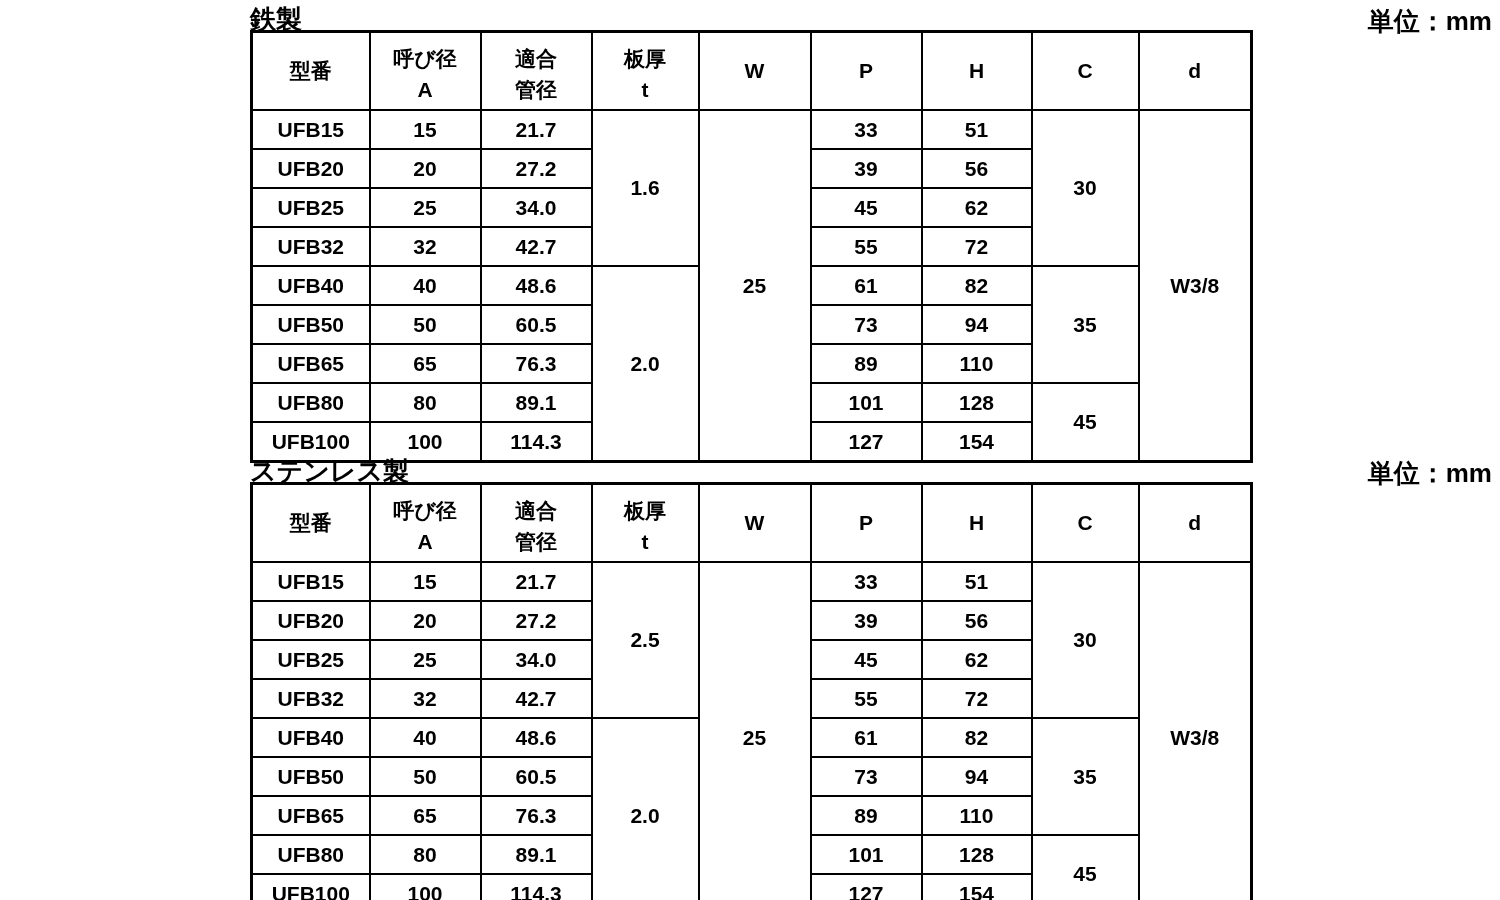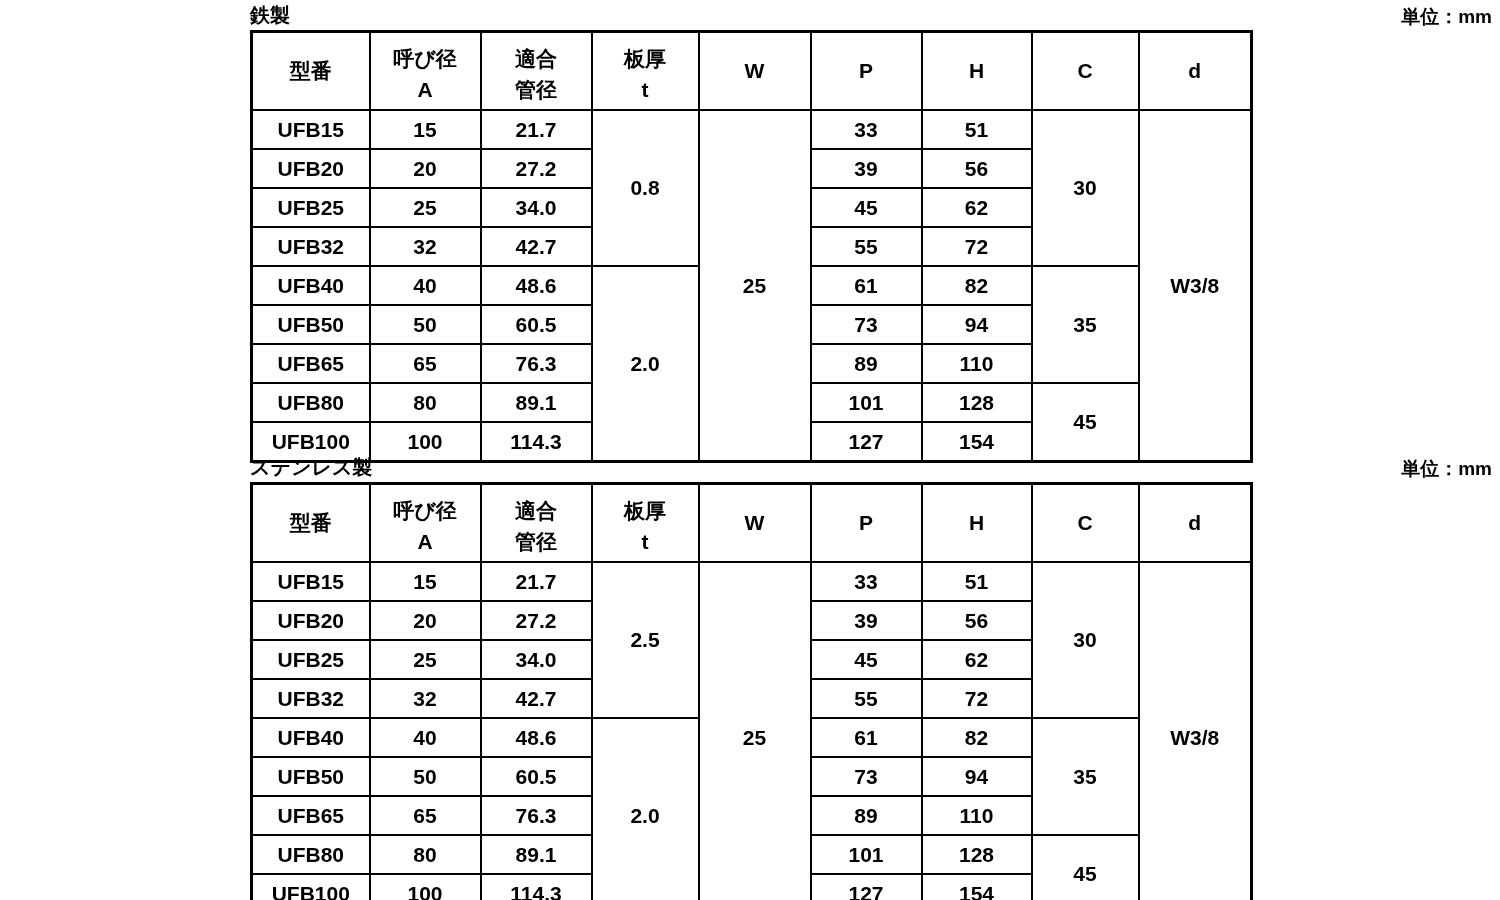"鉄製" .caption-left { font-size: 20px -> 26px }
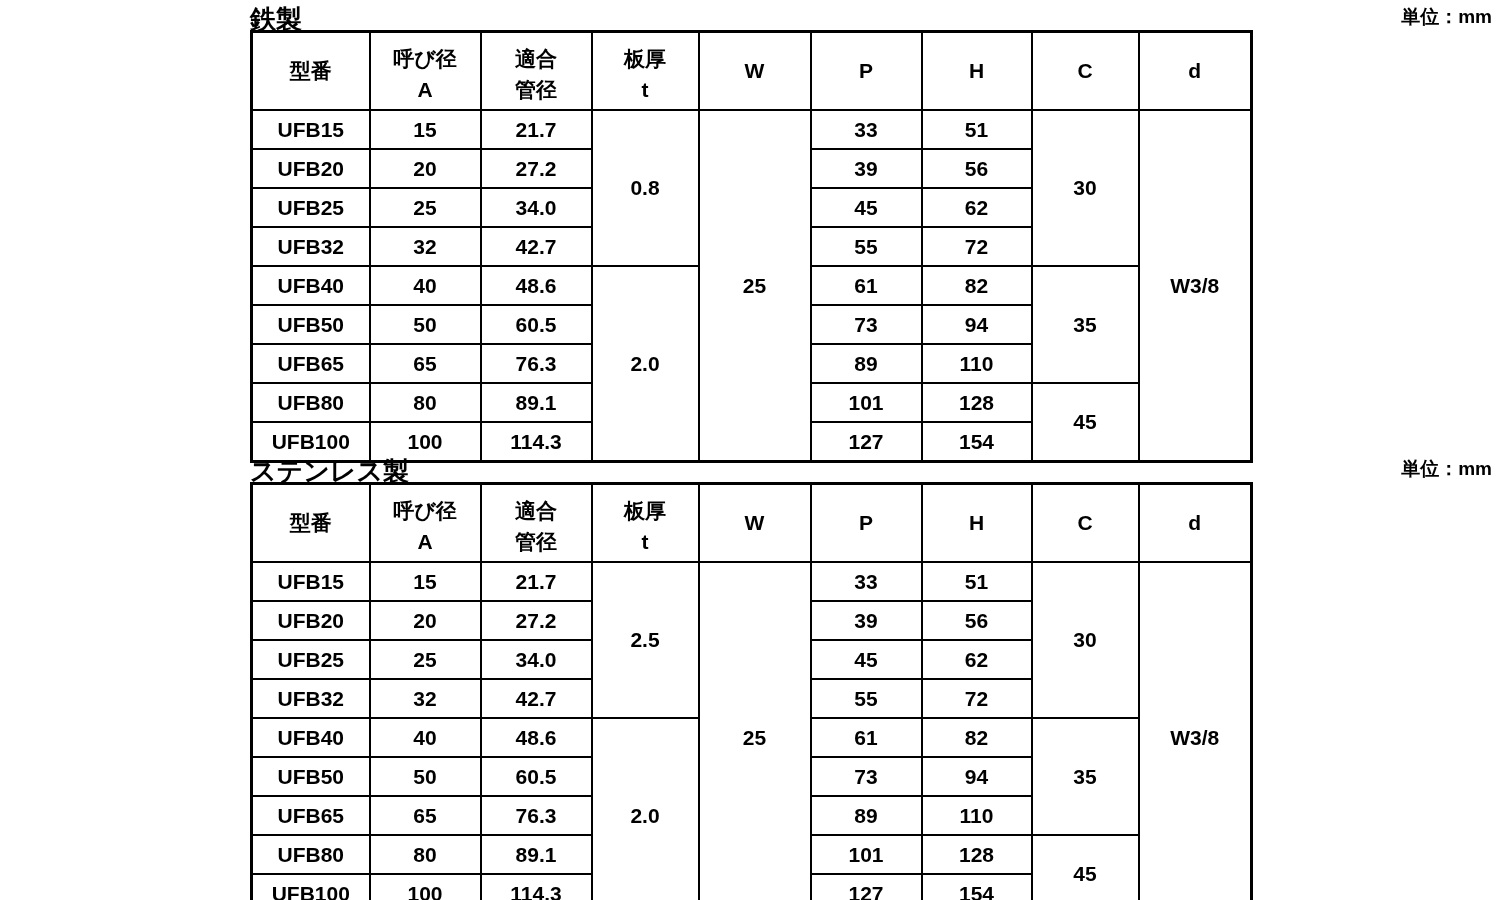"単位：mm" .caption-right { font-size: 19px -> 26px }
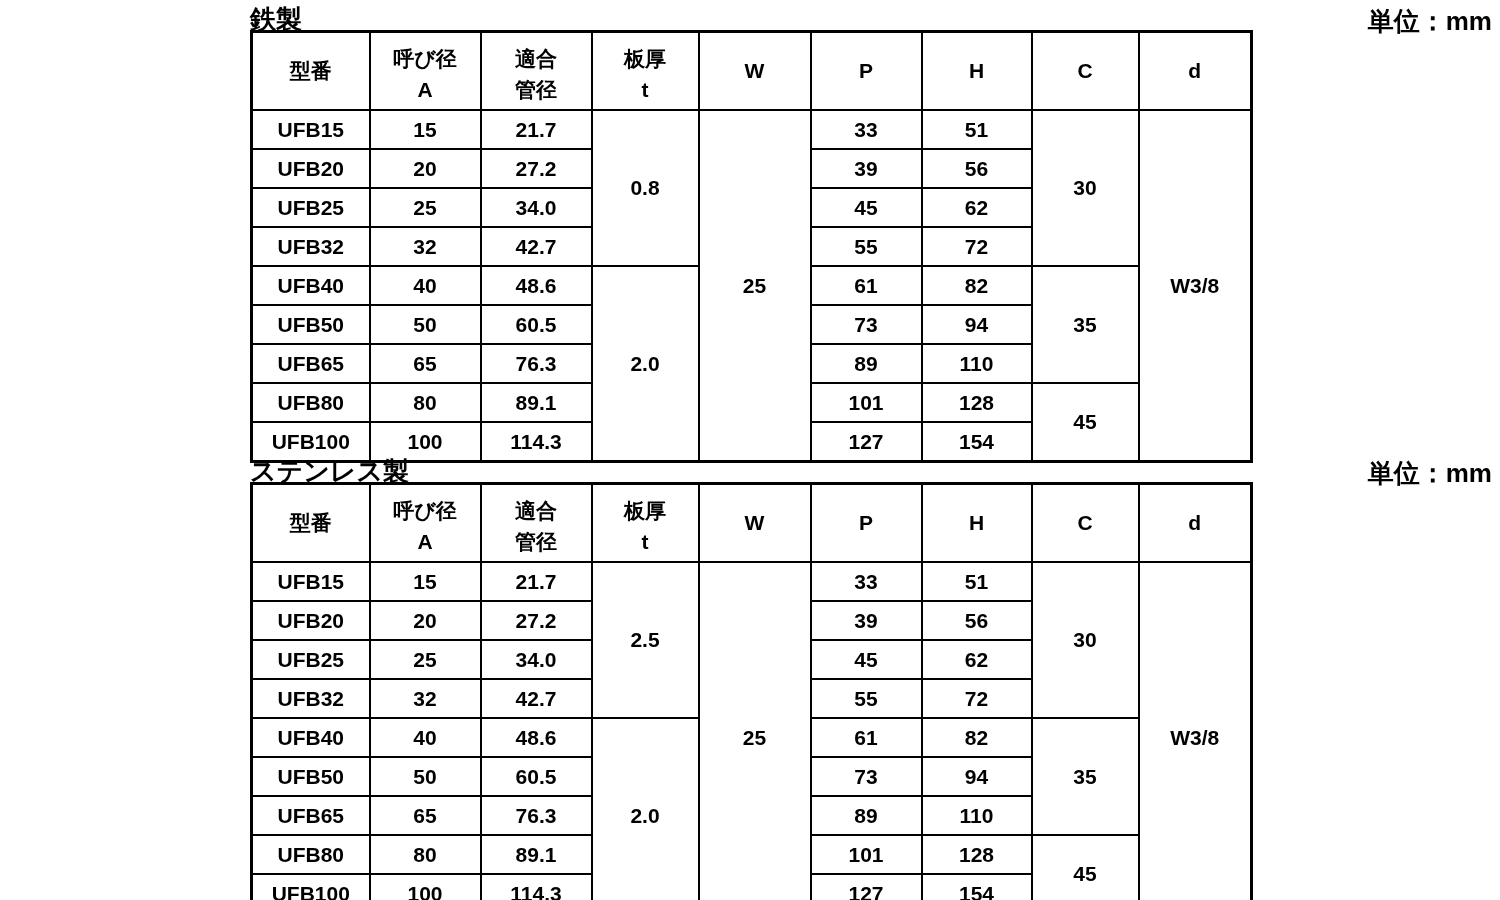"0.8" td { text: 0.8 -> 1.6 }
